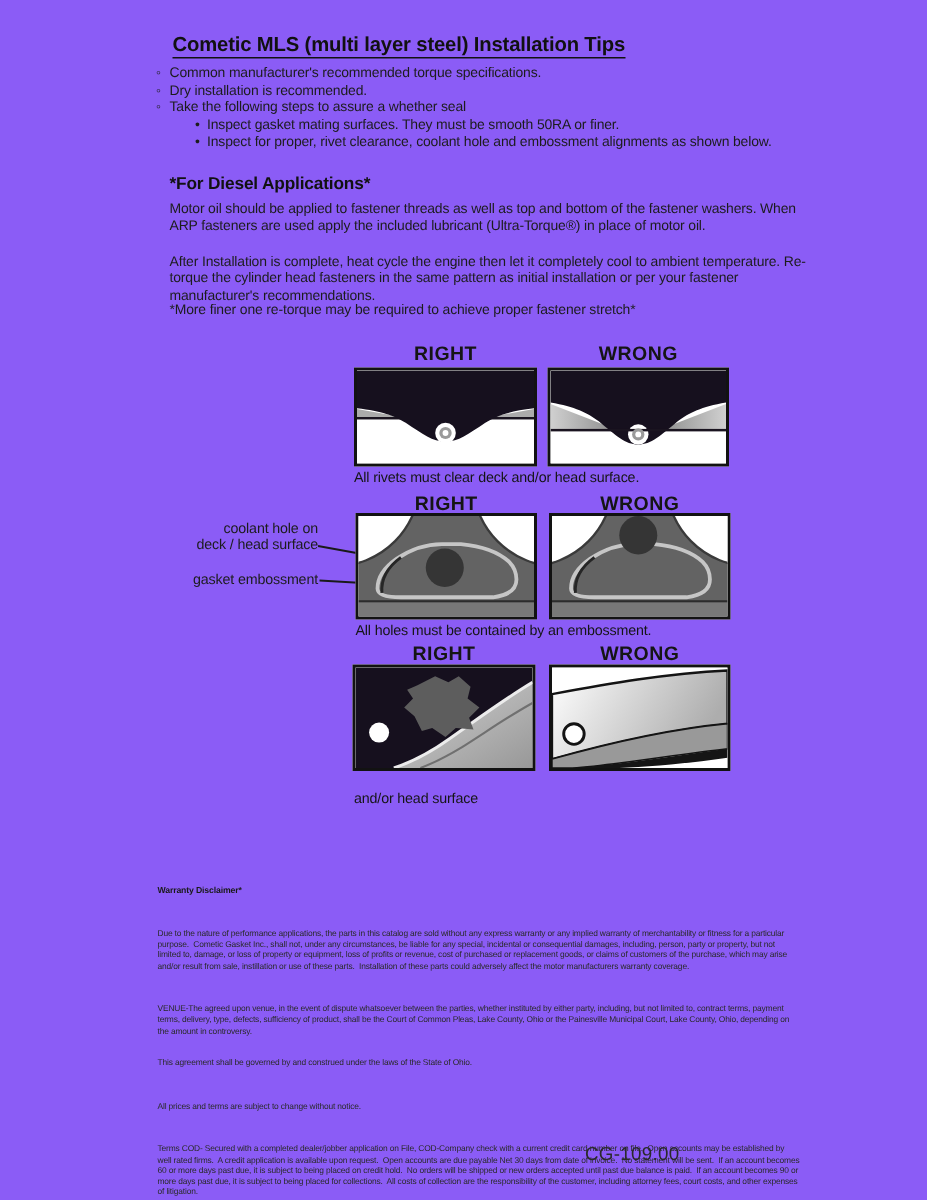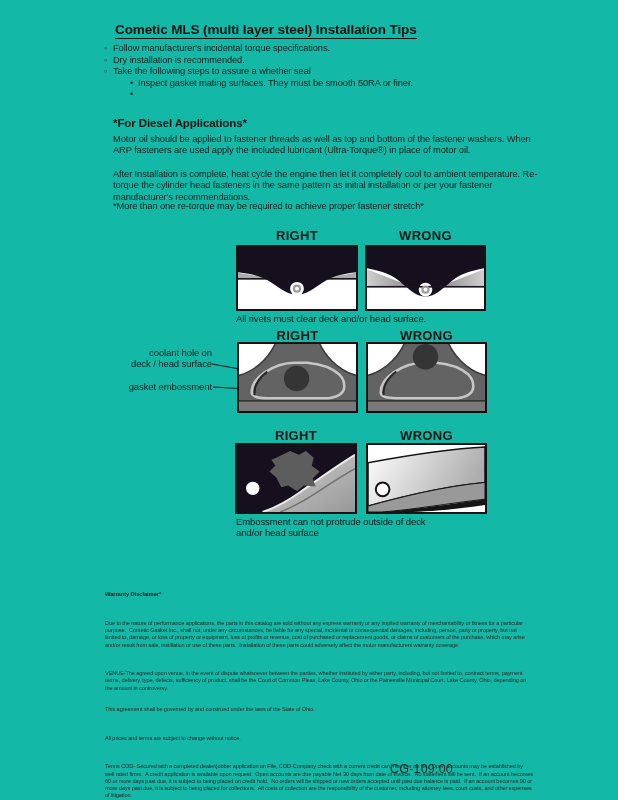"Cometic MLS (multi layer steel)" .page { background: #14b8a6 -> #8b5cf6 }
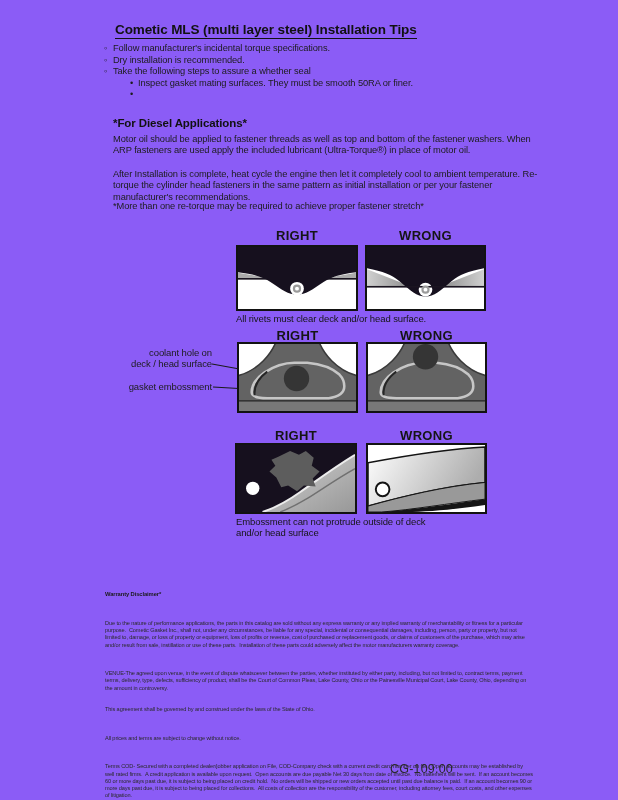"Follow manufacturer's incidental torque" span { text: Follow manufacturer's incidental -> Common manufacturer's recommended }
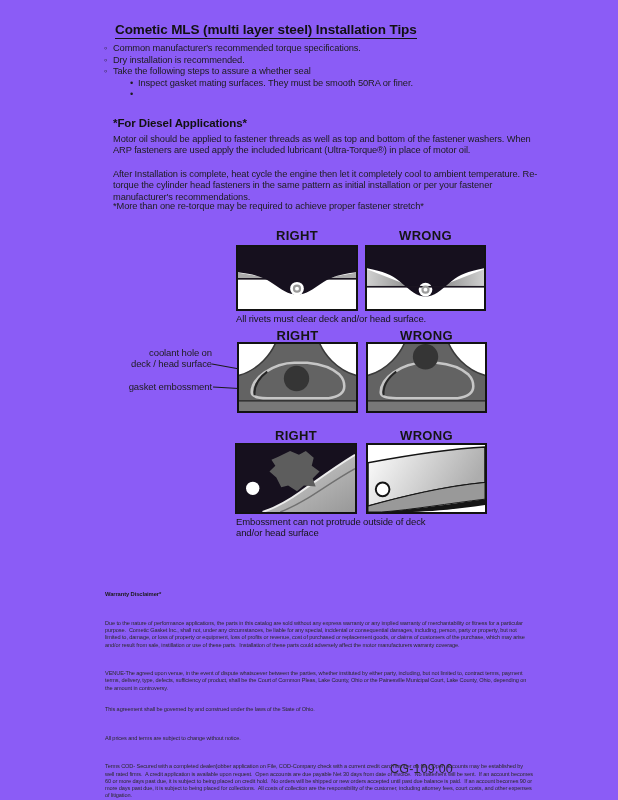"Inspect for proper, rivet clearance," span { html: none -> <span>Inspect for proper, rivet clearance, coolant hole and embossment alignments as shown below.</span> }
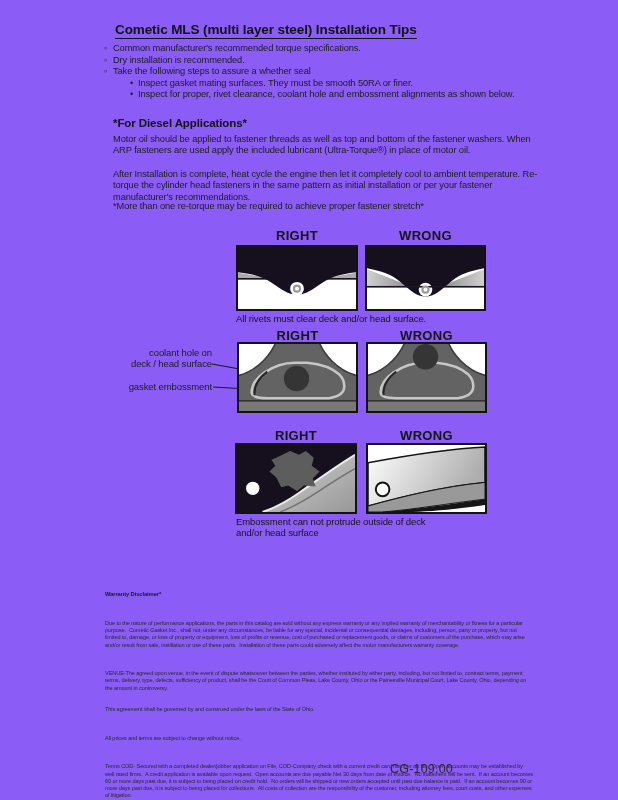"*More than one re-torque may" div.abs { text: than -> finer }
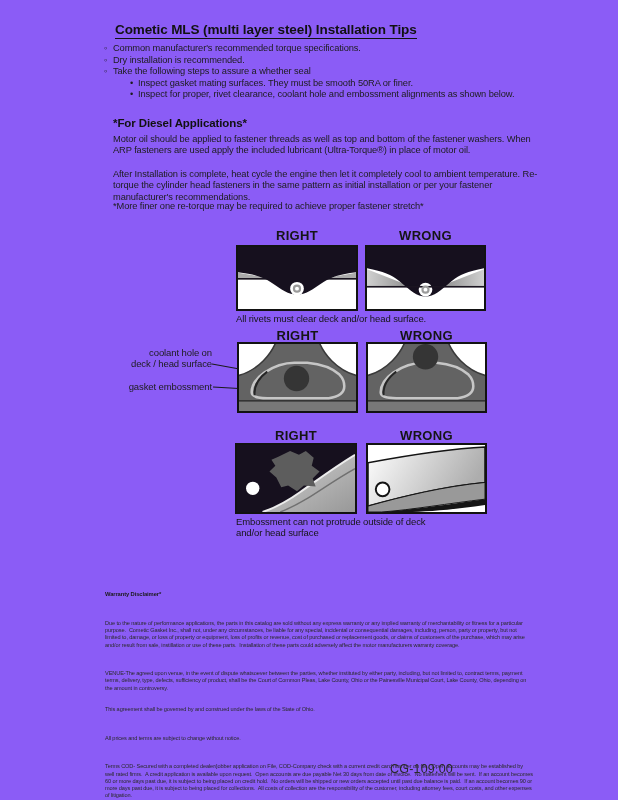"All holes must be contained" div.abs { html: none -> <div>All holes must be contained by an embossment.</div> }
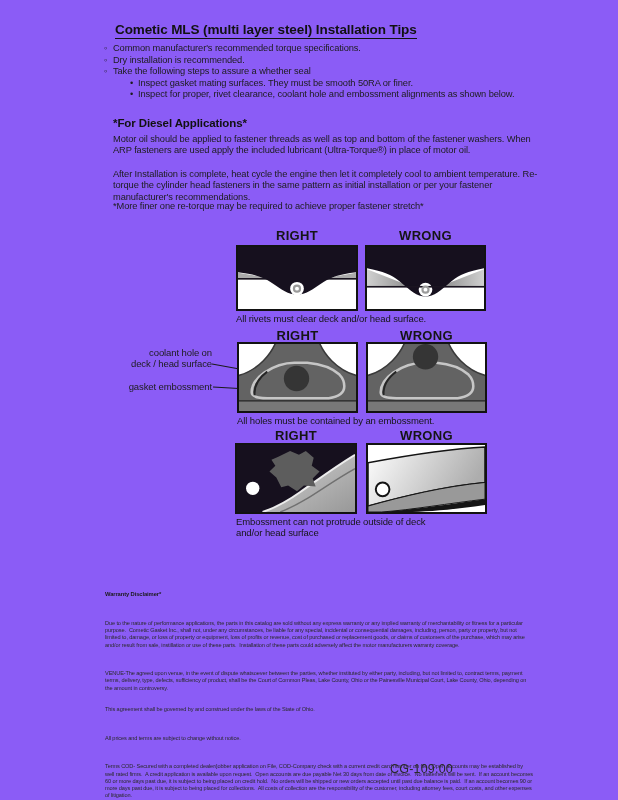"Embossment can not protrude outside" div.abs { html: <div>Embossment can not protrude outside of deck</div> -> none }
